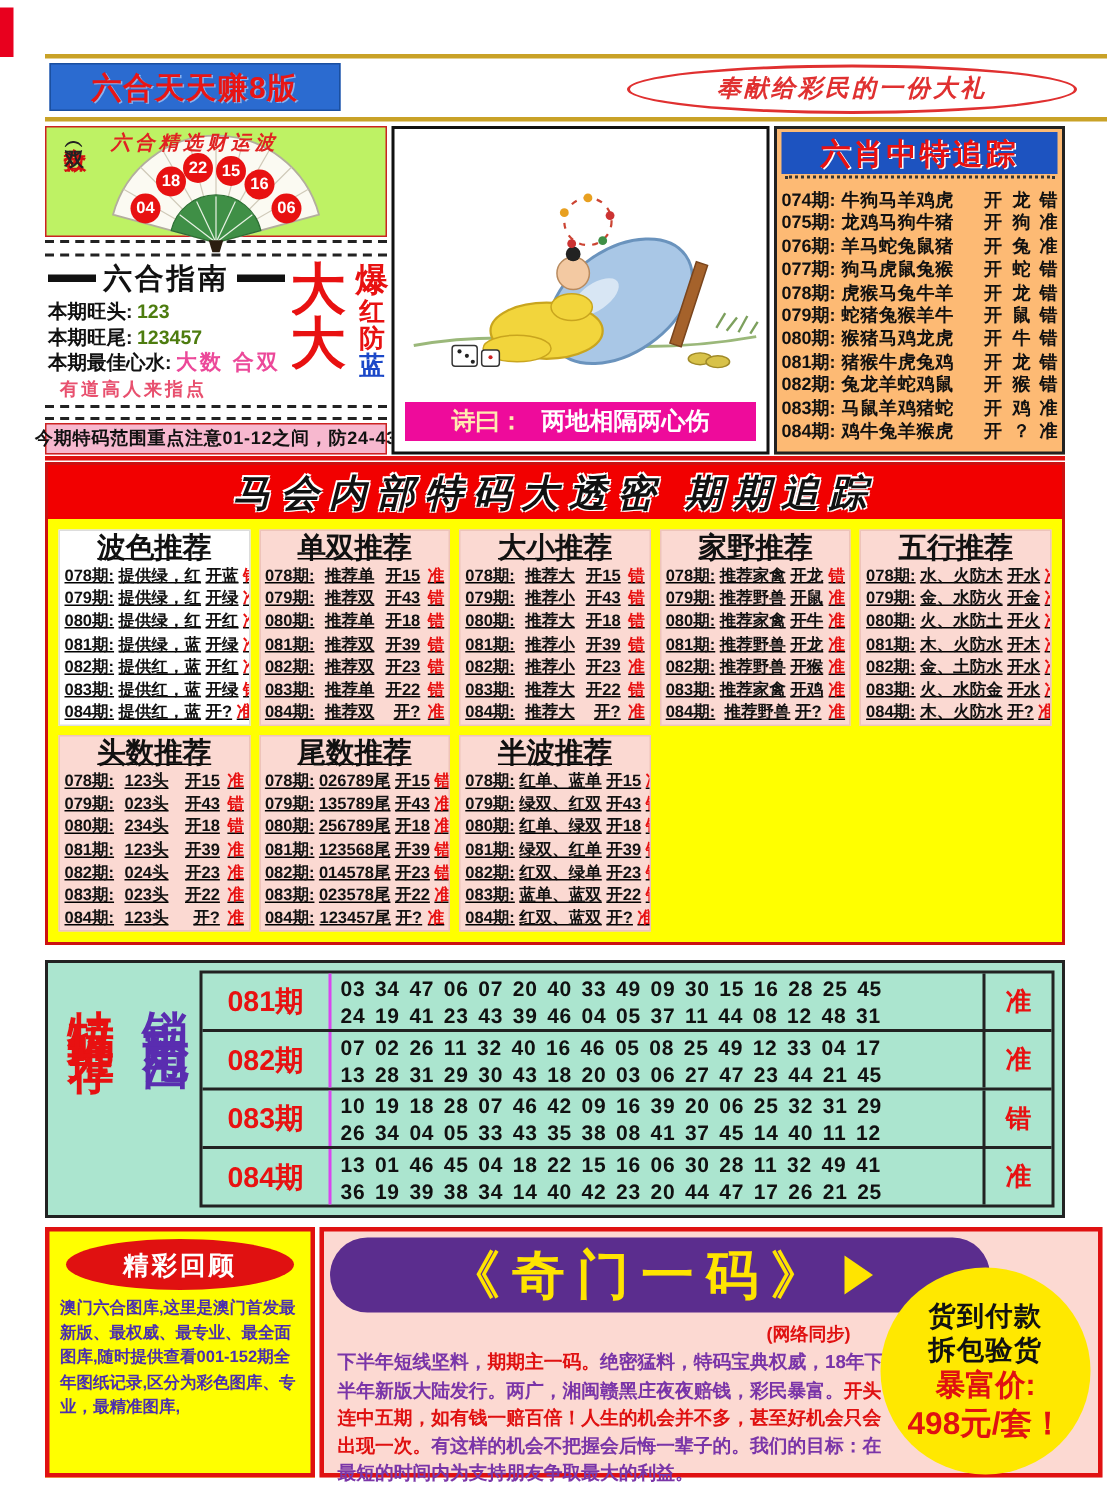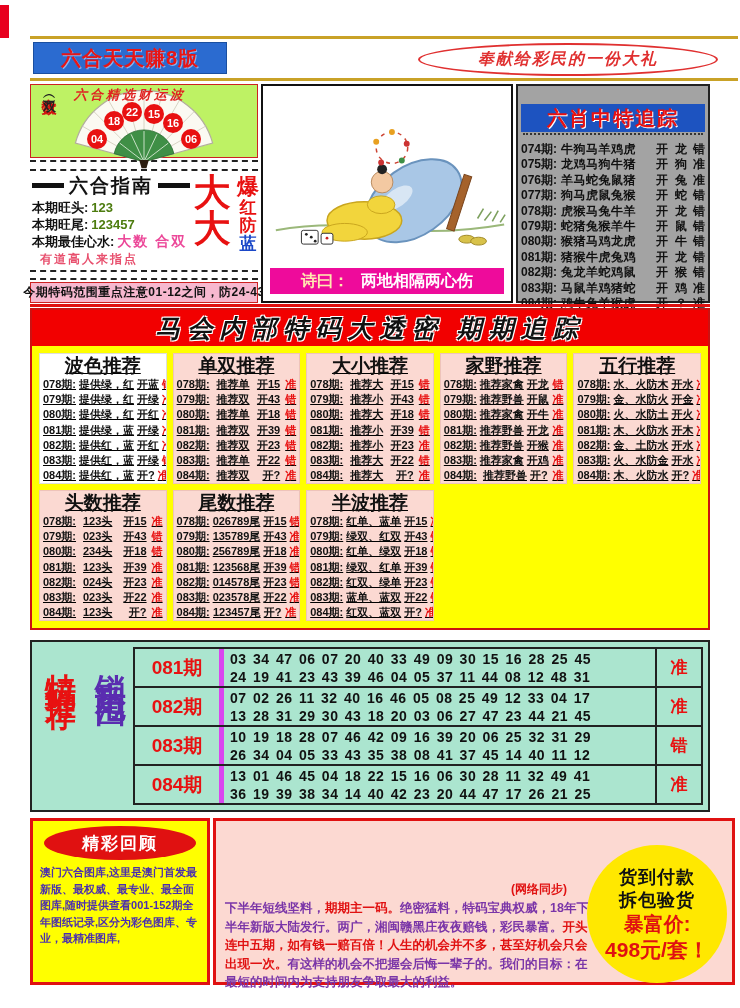"六肖中特追踪" .col-right { background: #a3a3a3 -> #fdba74; padding: 16px 3px -> 0 3px }
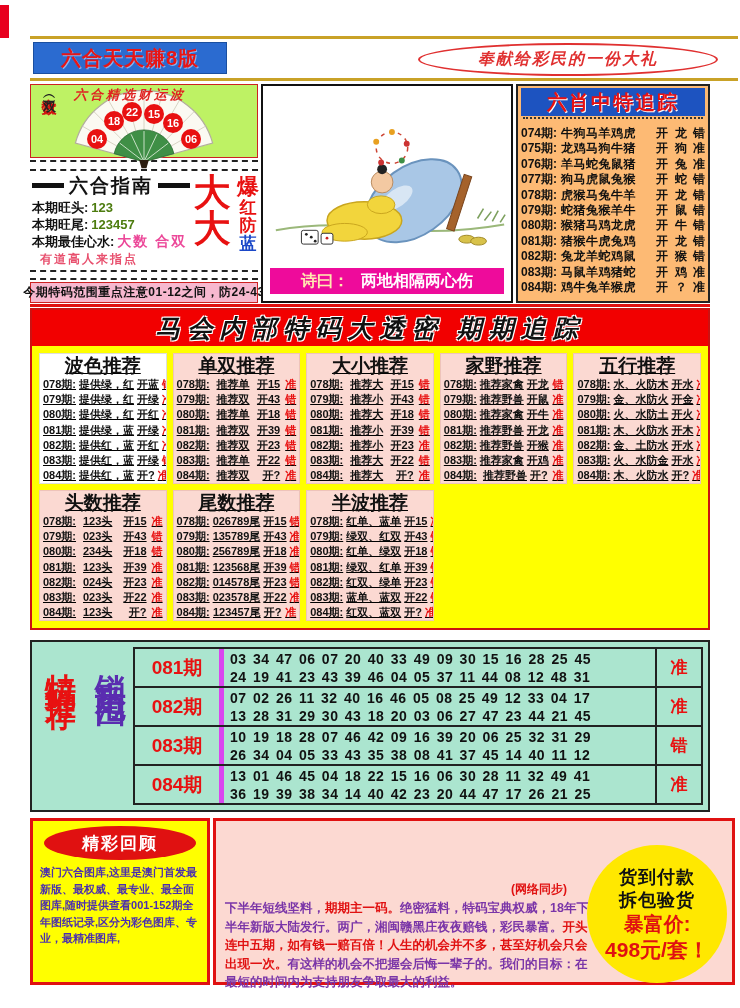"081期" .sp-issue { border-right: 5px solid #d946ef -> 2px solid #d946ef }
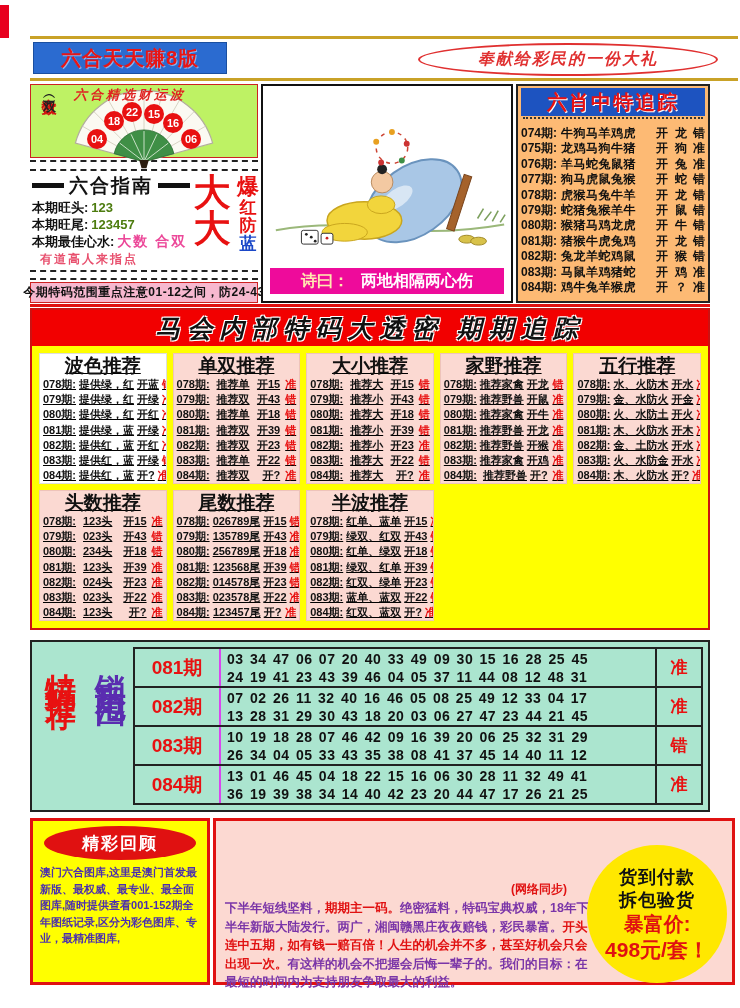"《奇门一码》" div.ad-banner { html: none -> <div> <span>《奇门一码》</span> <span></span> </div> }
